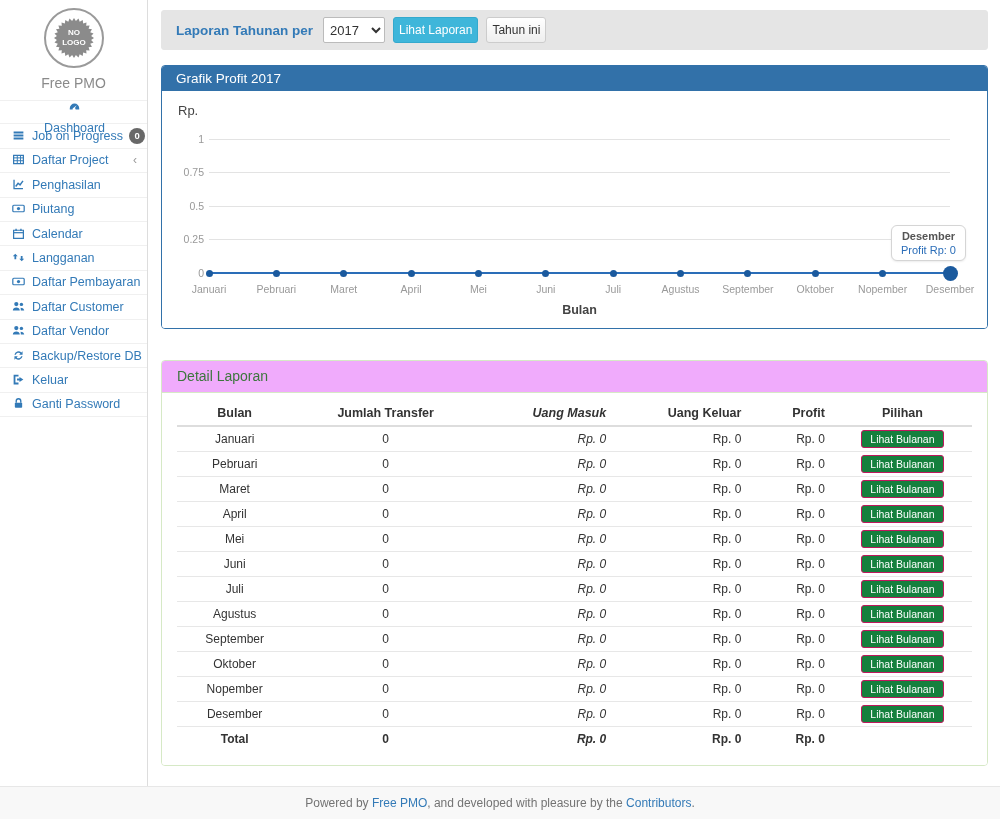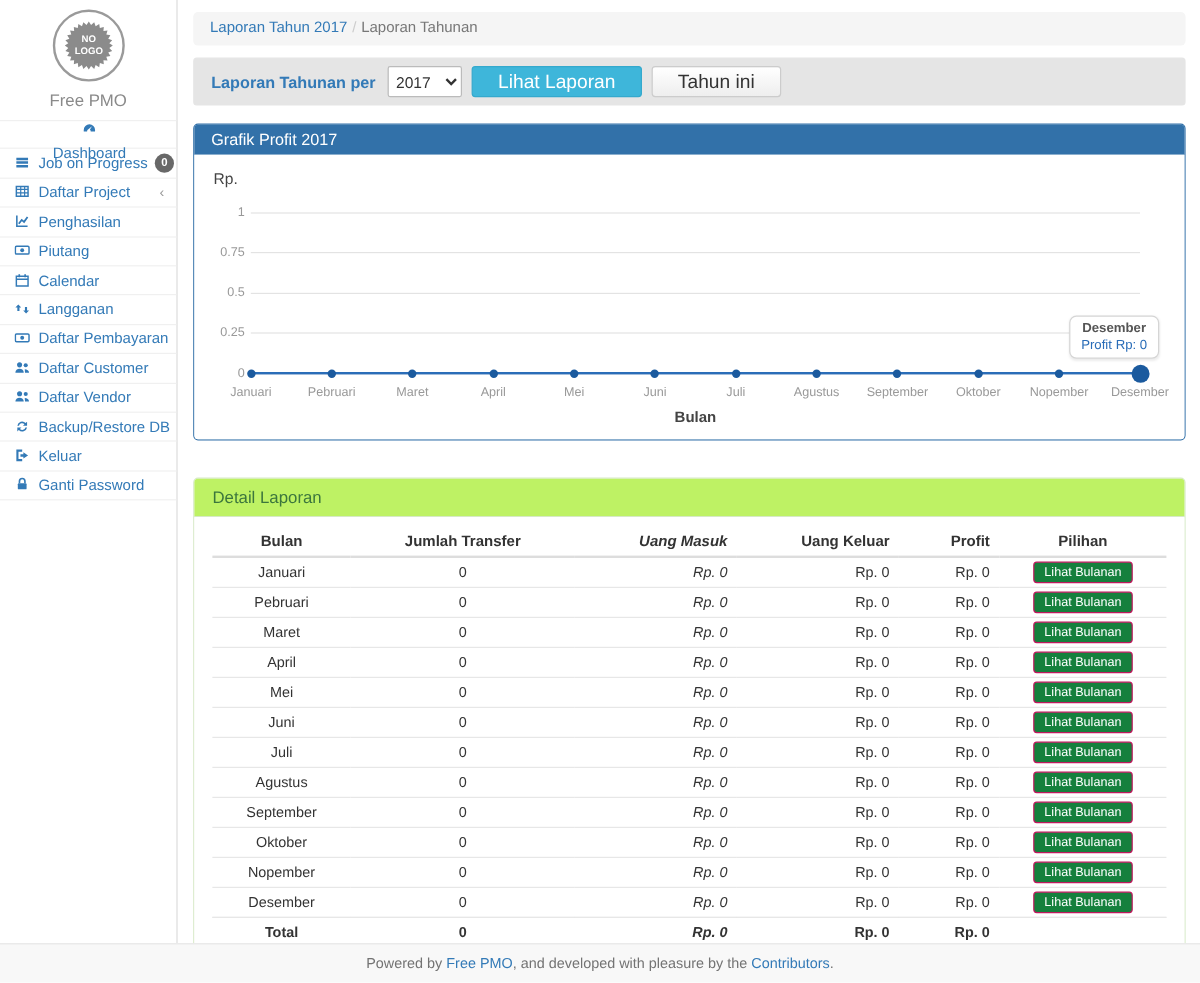"Laporan Tahun 2017 / Laporan" div.breadcrumb { html: <div> <a>Laporan Tahun 2017</a><span>/</span><span>Laporan Tahunan</span> </div> -> none }
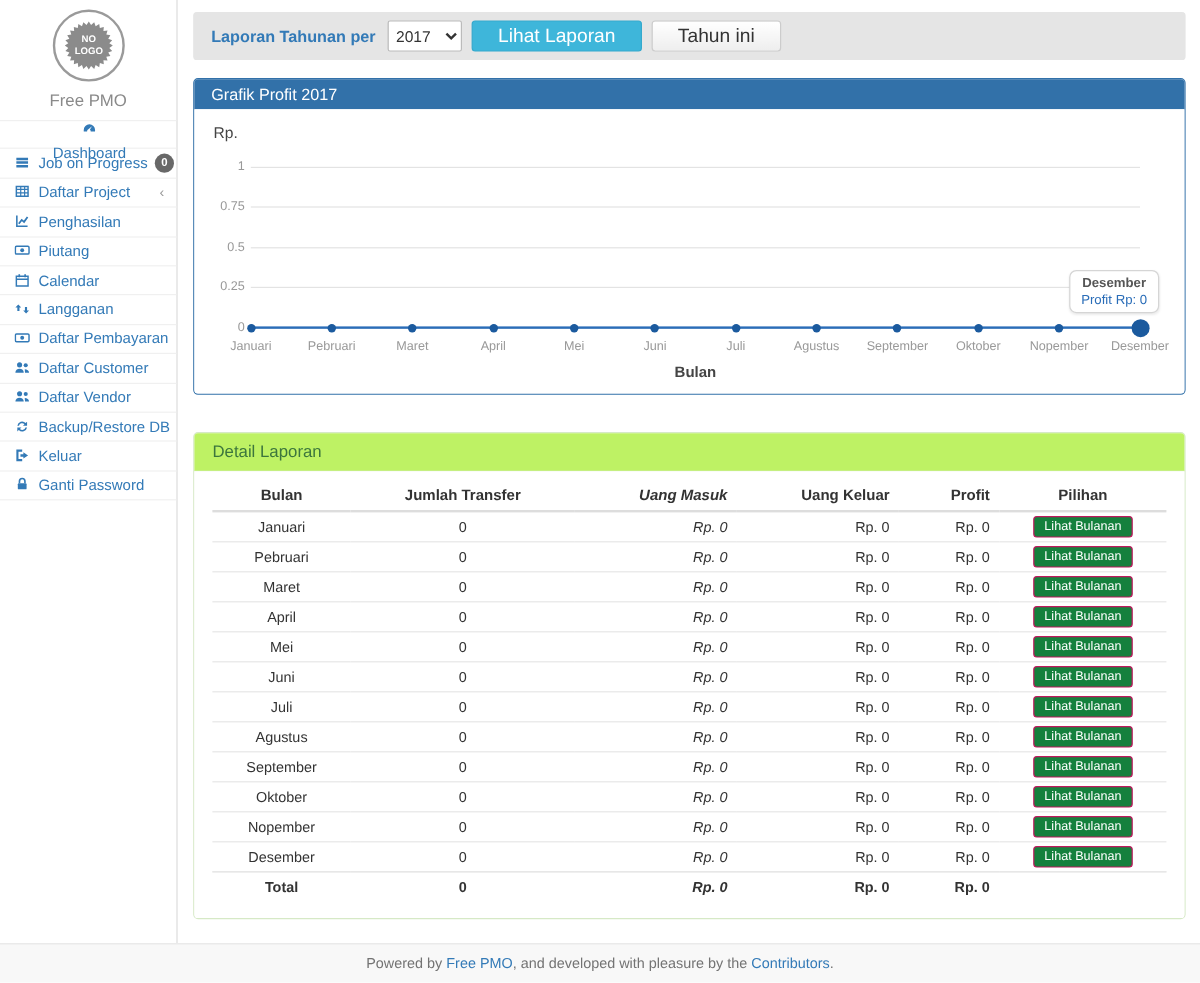"Lihat Laporan" .btn { font-size: 16px -> 12px; padding: 4px 21px -> 4px 5px }
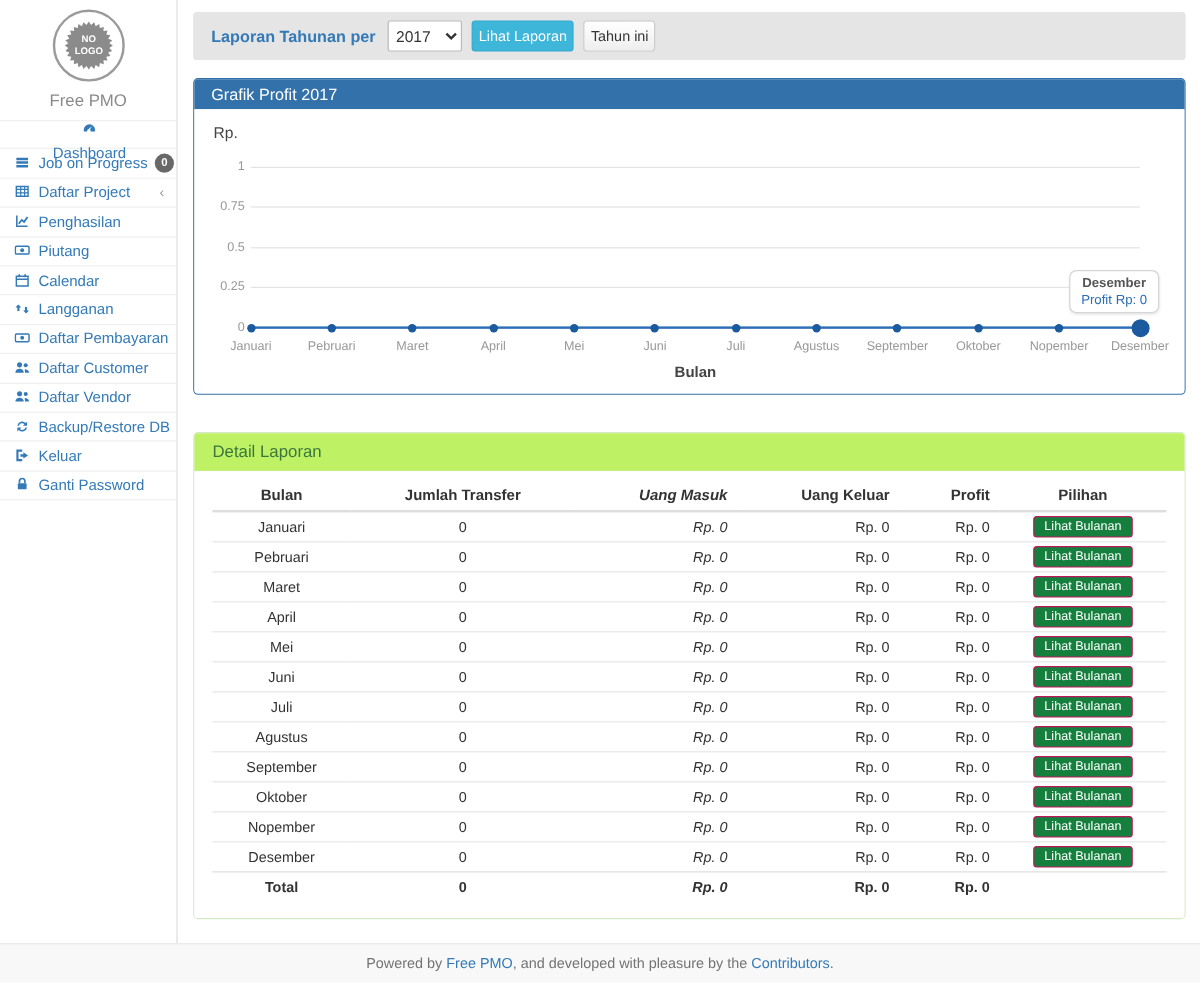"Detail Laporan" .panel-success .panel-heading { background: #bef264 -> #f0abfc }
